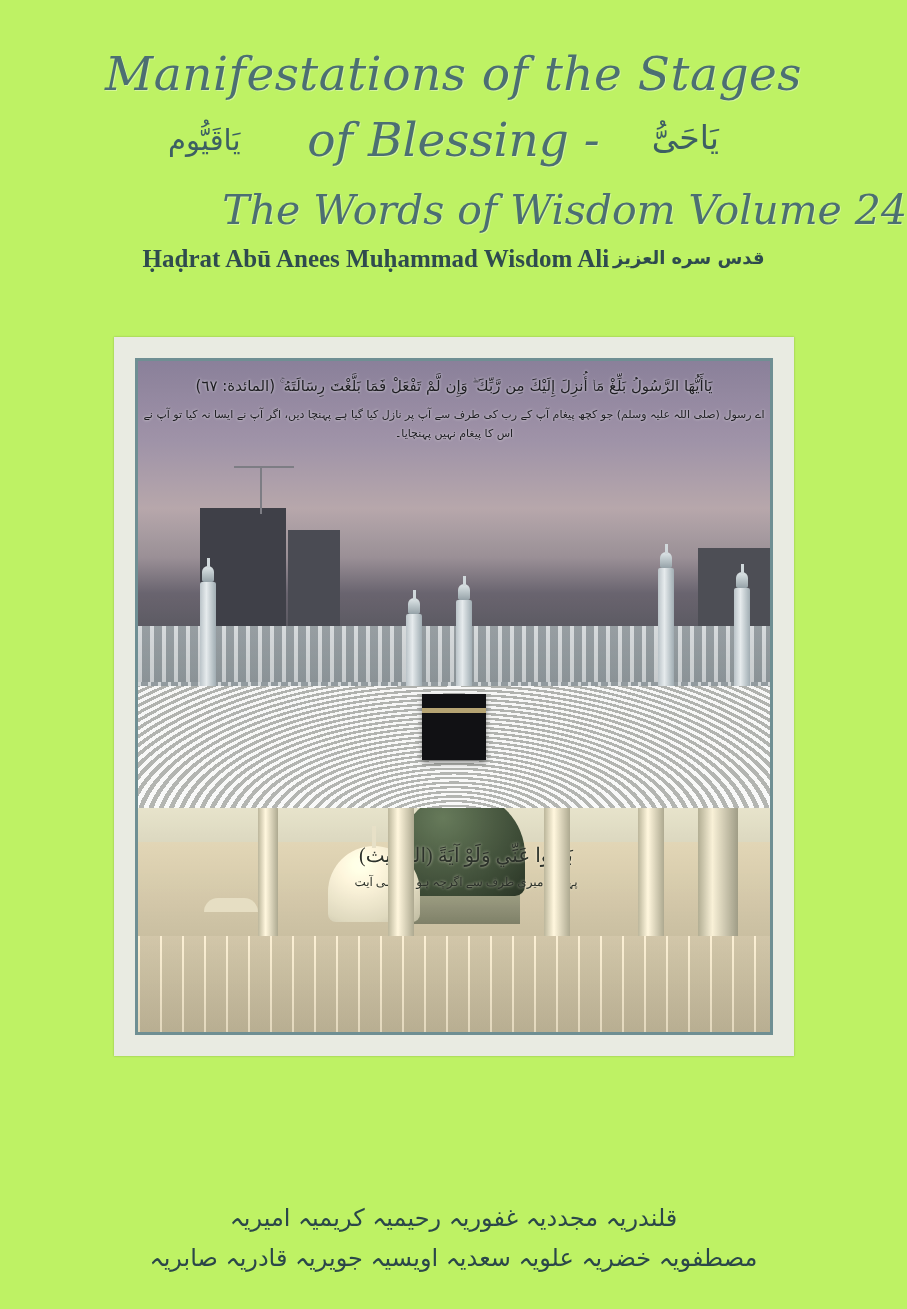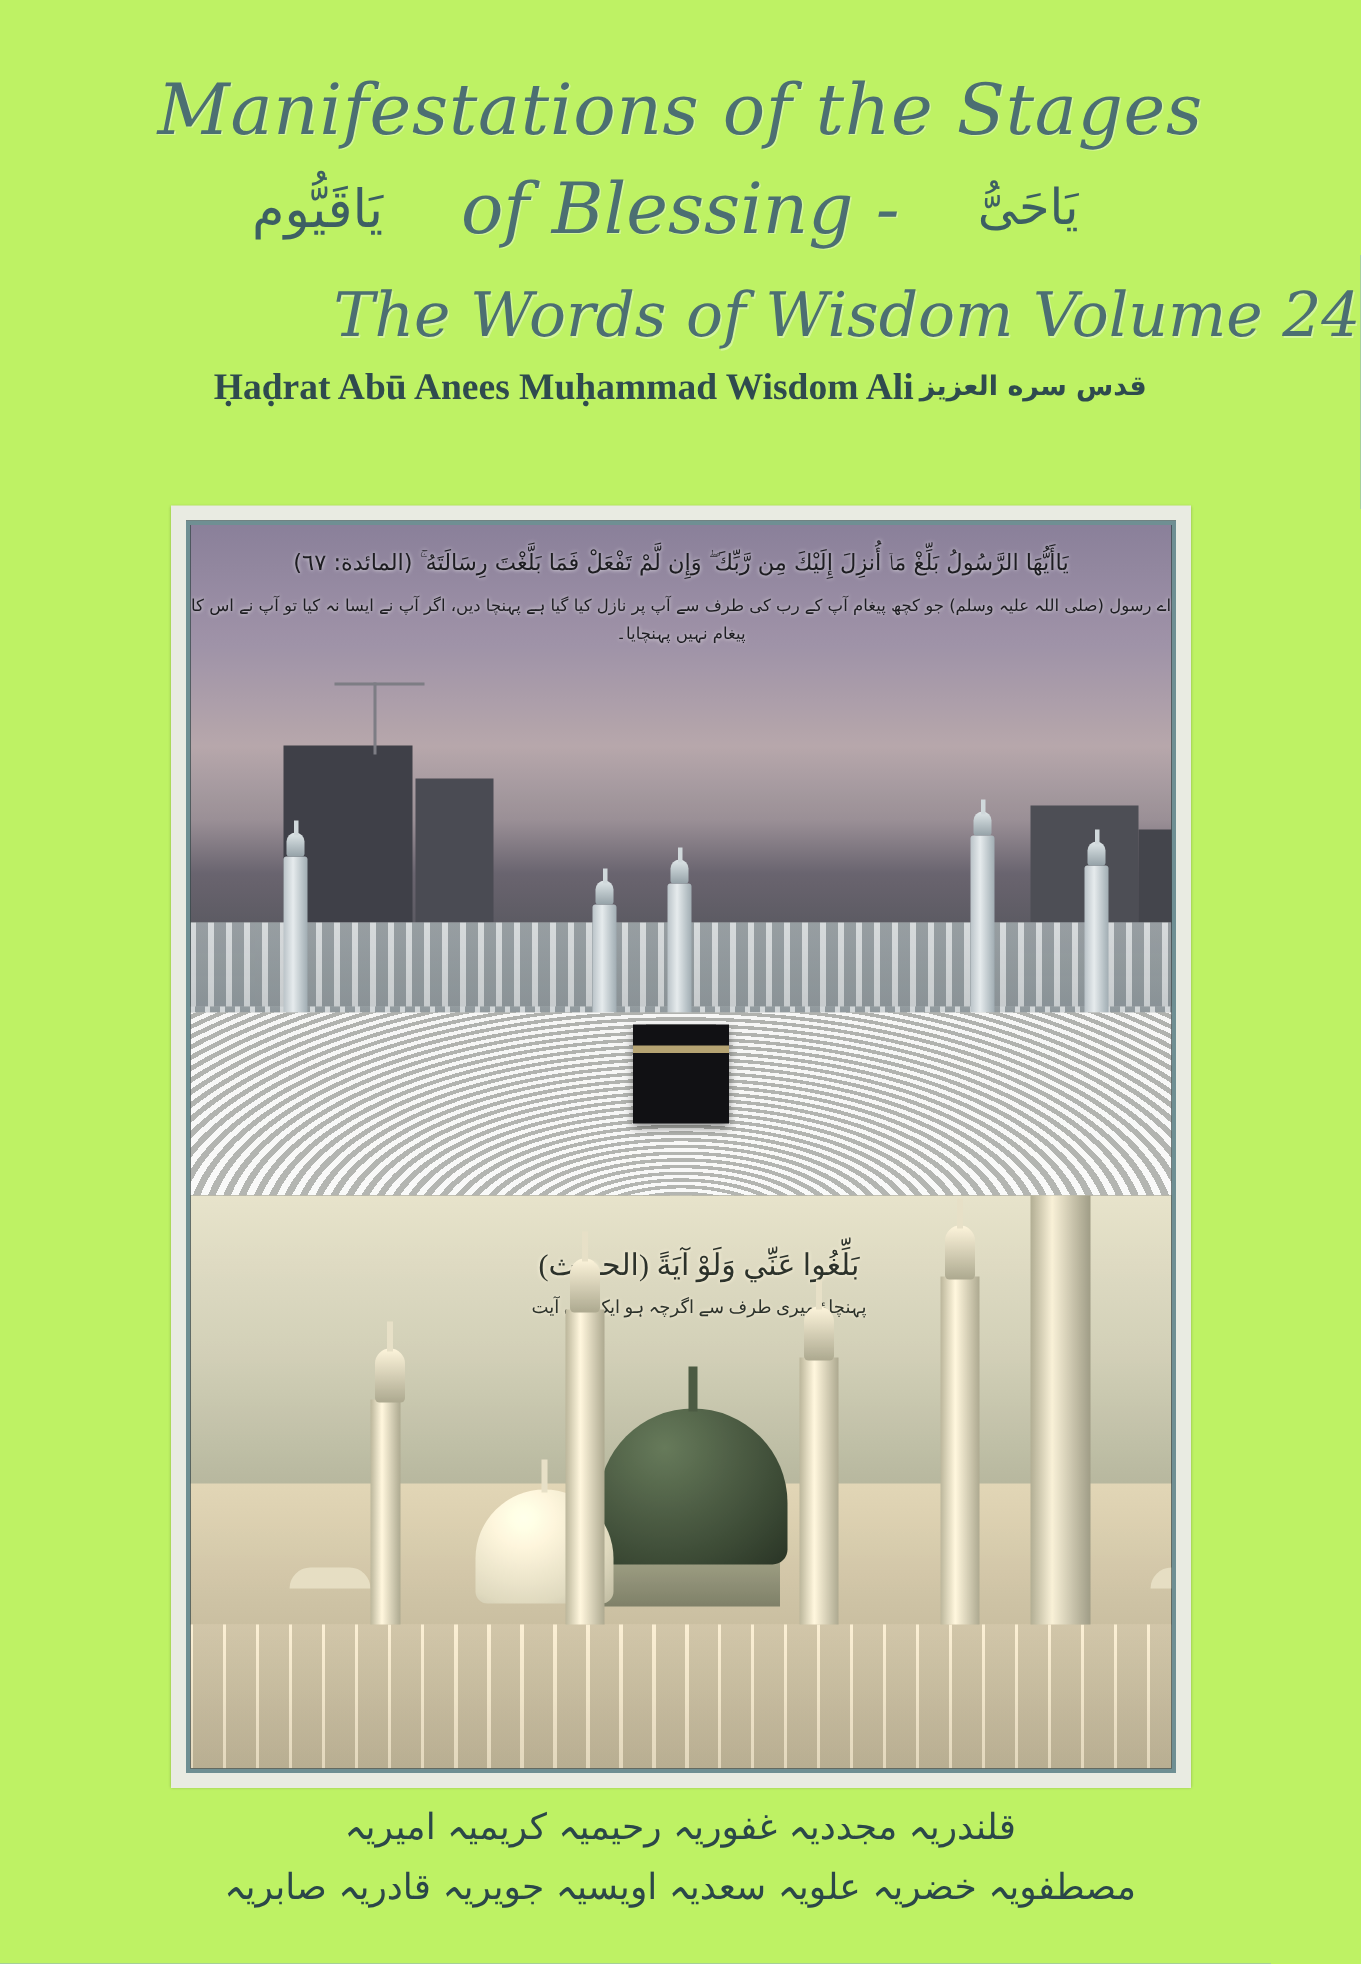"يَاقَيُّوم" .arabic-ya-qayyum { font-size: 35px -> 29px }
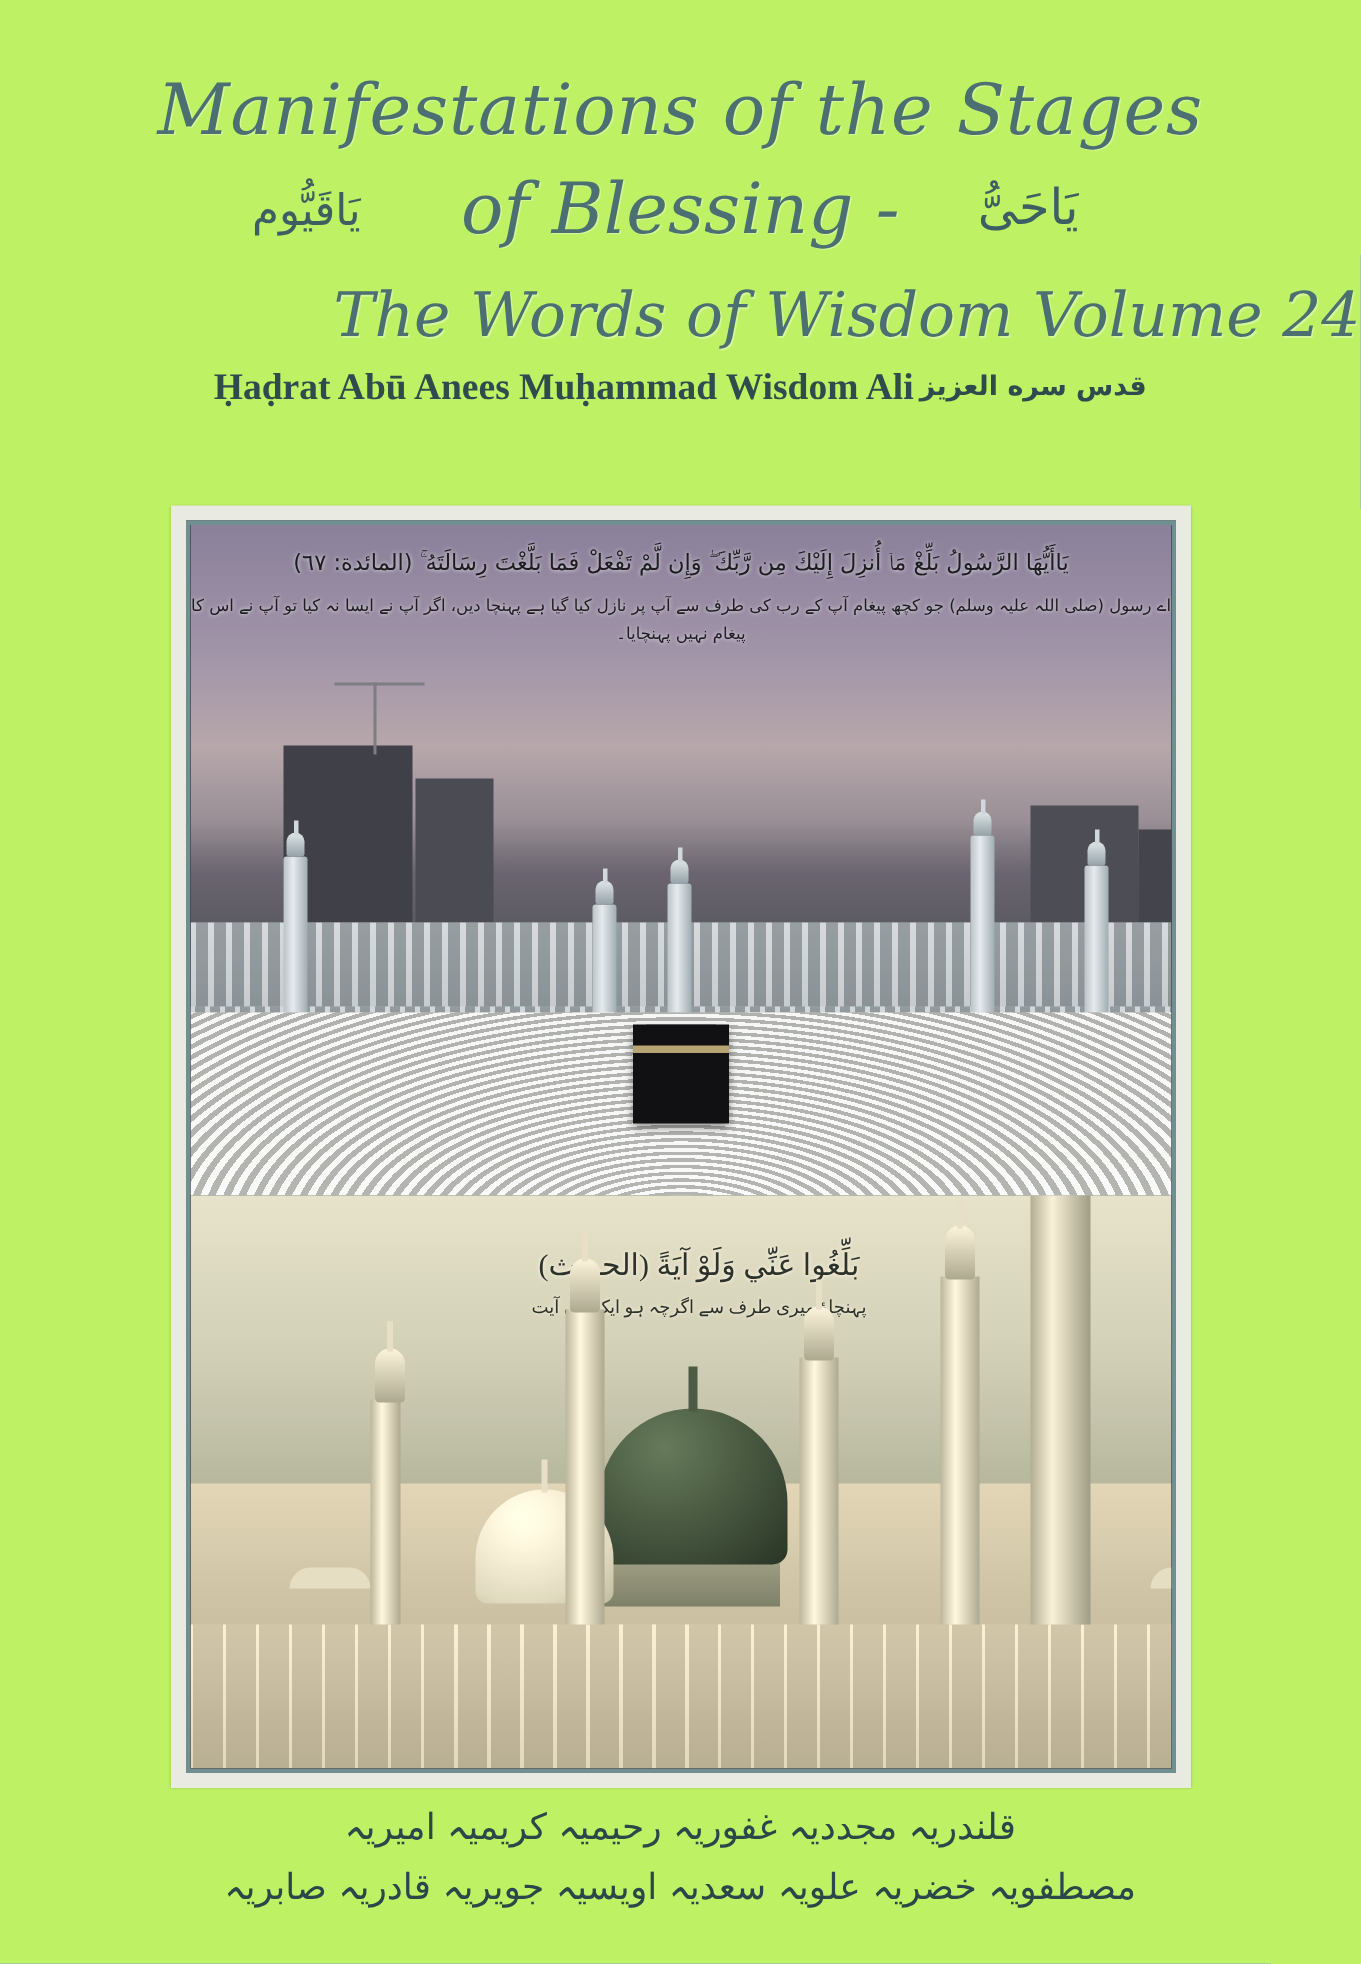"يَاأَيُّهَا الرَّسُولُ بَلِّغْ مَاۤ" .image-frame { height: 855px -> 719px; padding: 10px -> 21px }
